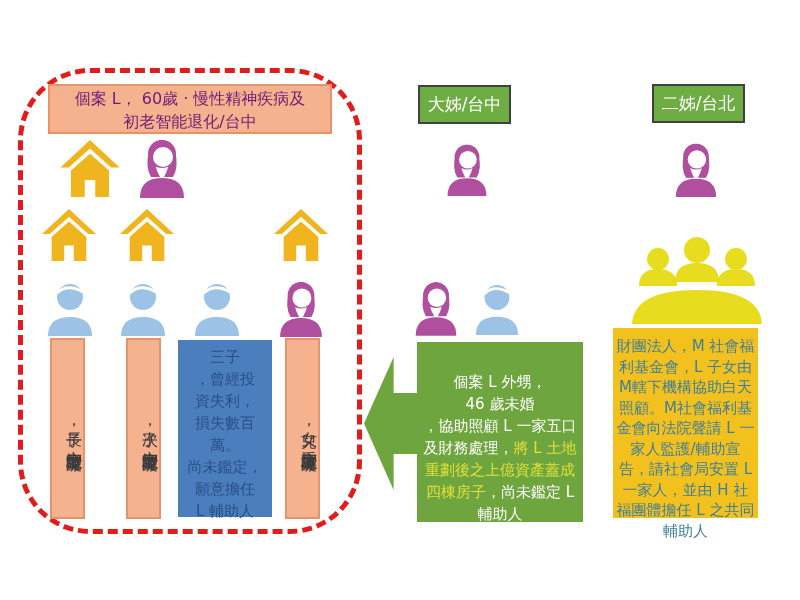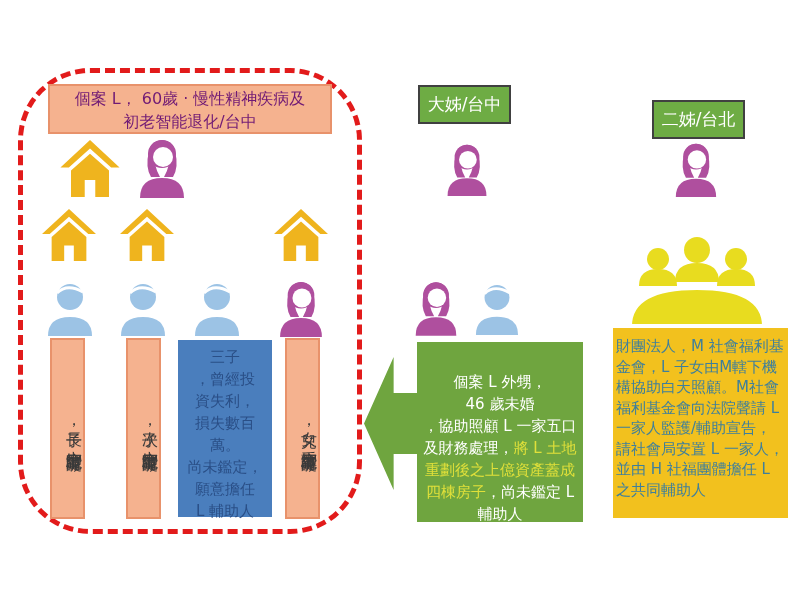"二姊/台北" .glabel2 { top: 100px -> 84px }
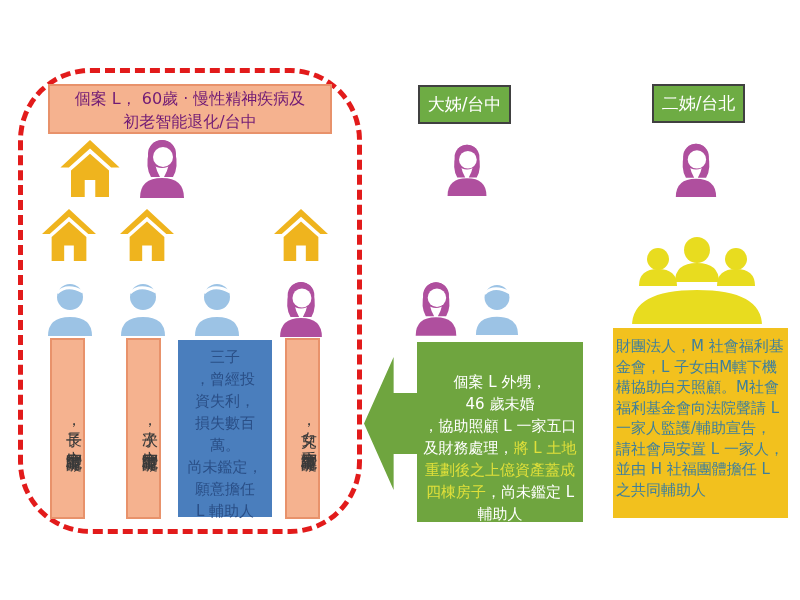"財團法人，M 社會福利基金會，L" .ynote { text-align: none -> center; width: 175px -> 145px }
